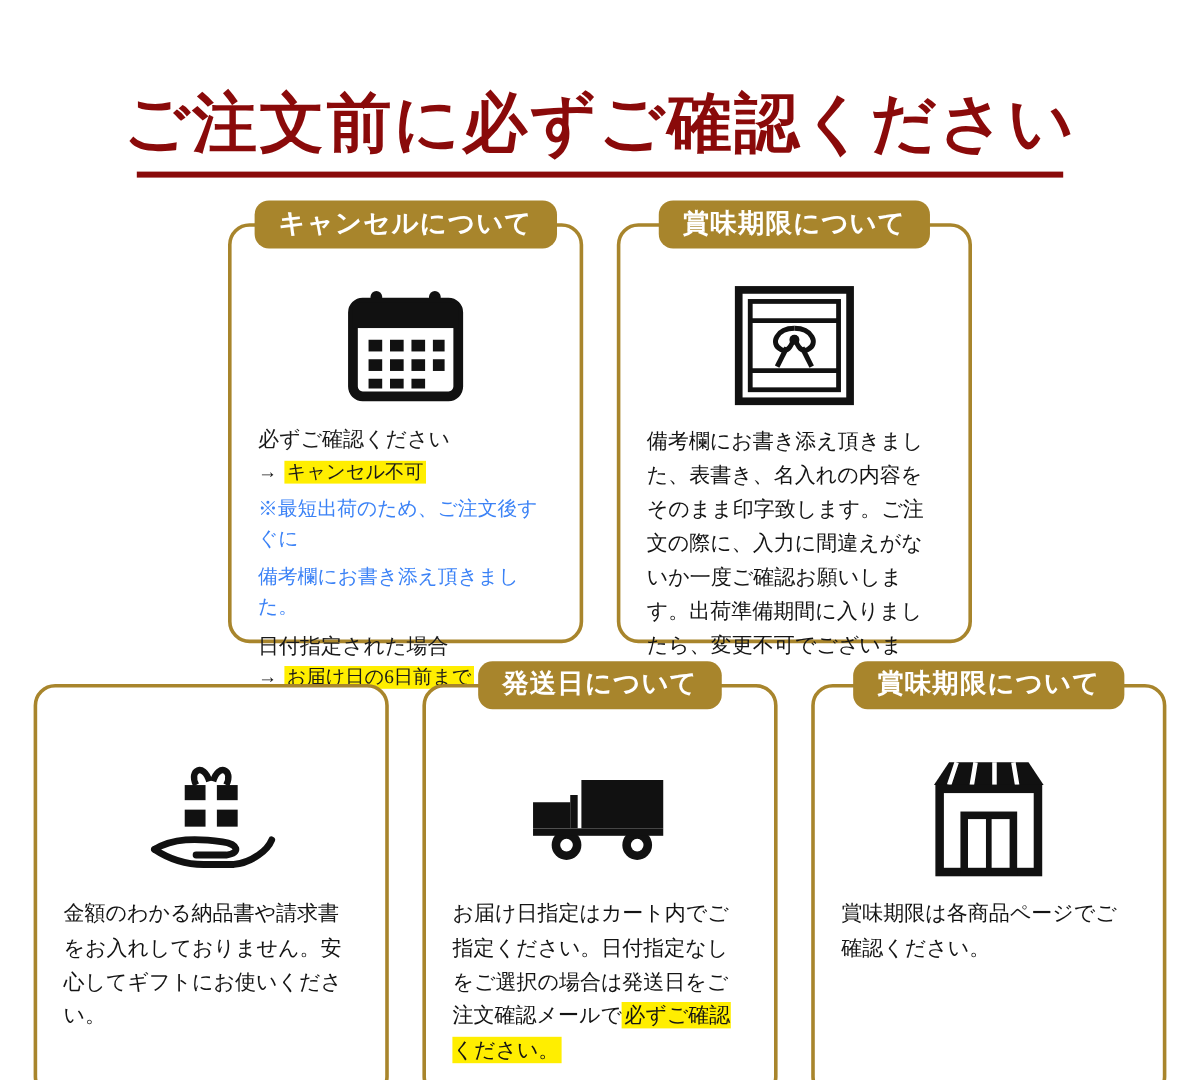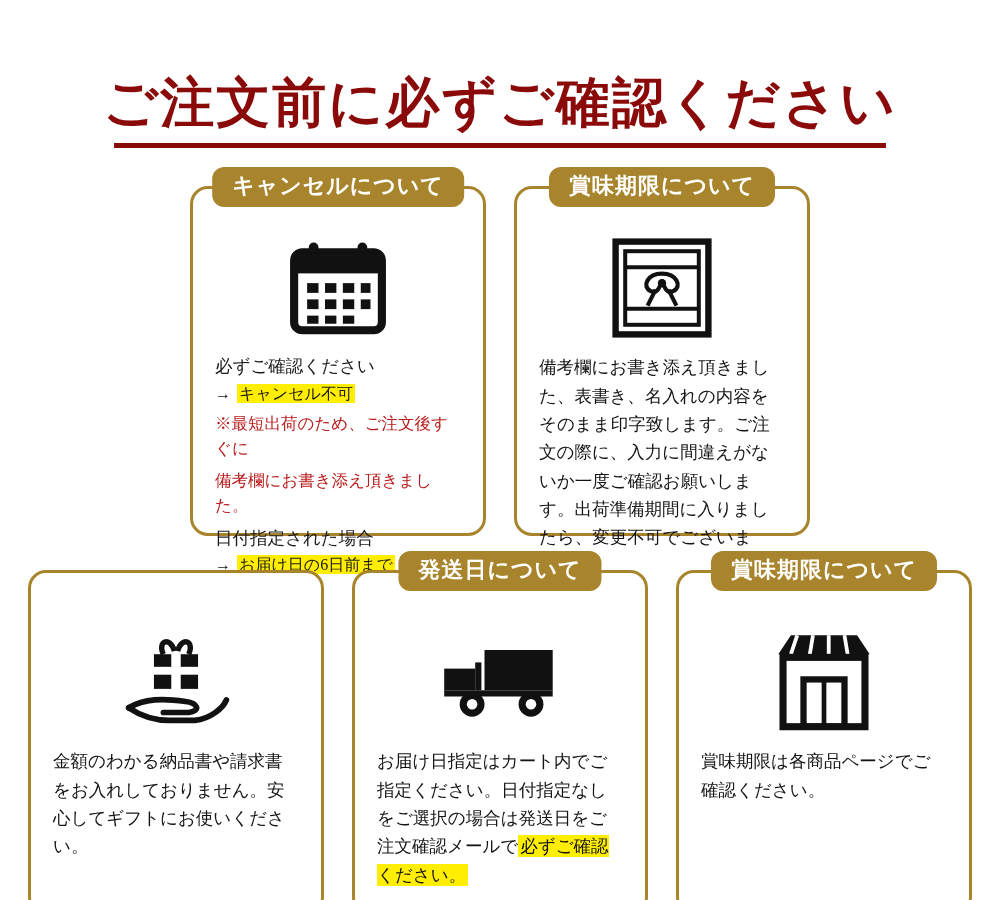"※最短出荷のため、ご注文後すぐに" .note-red { color: #b91c1c -> #3b82f6 }
